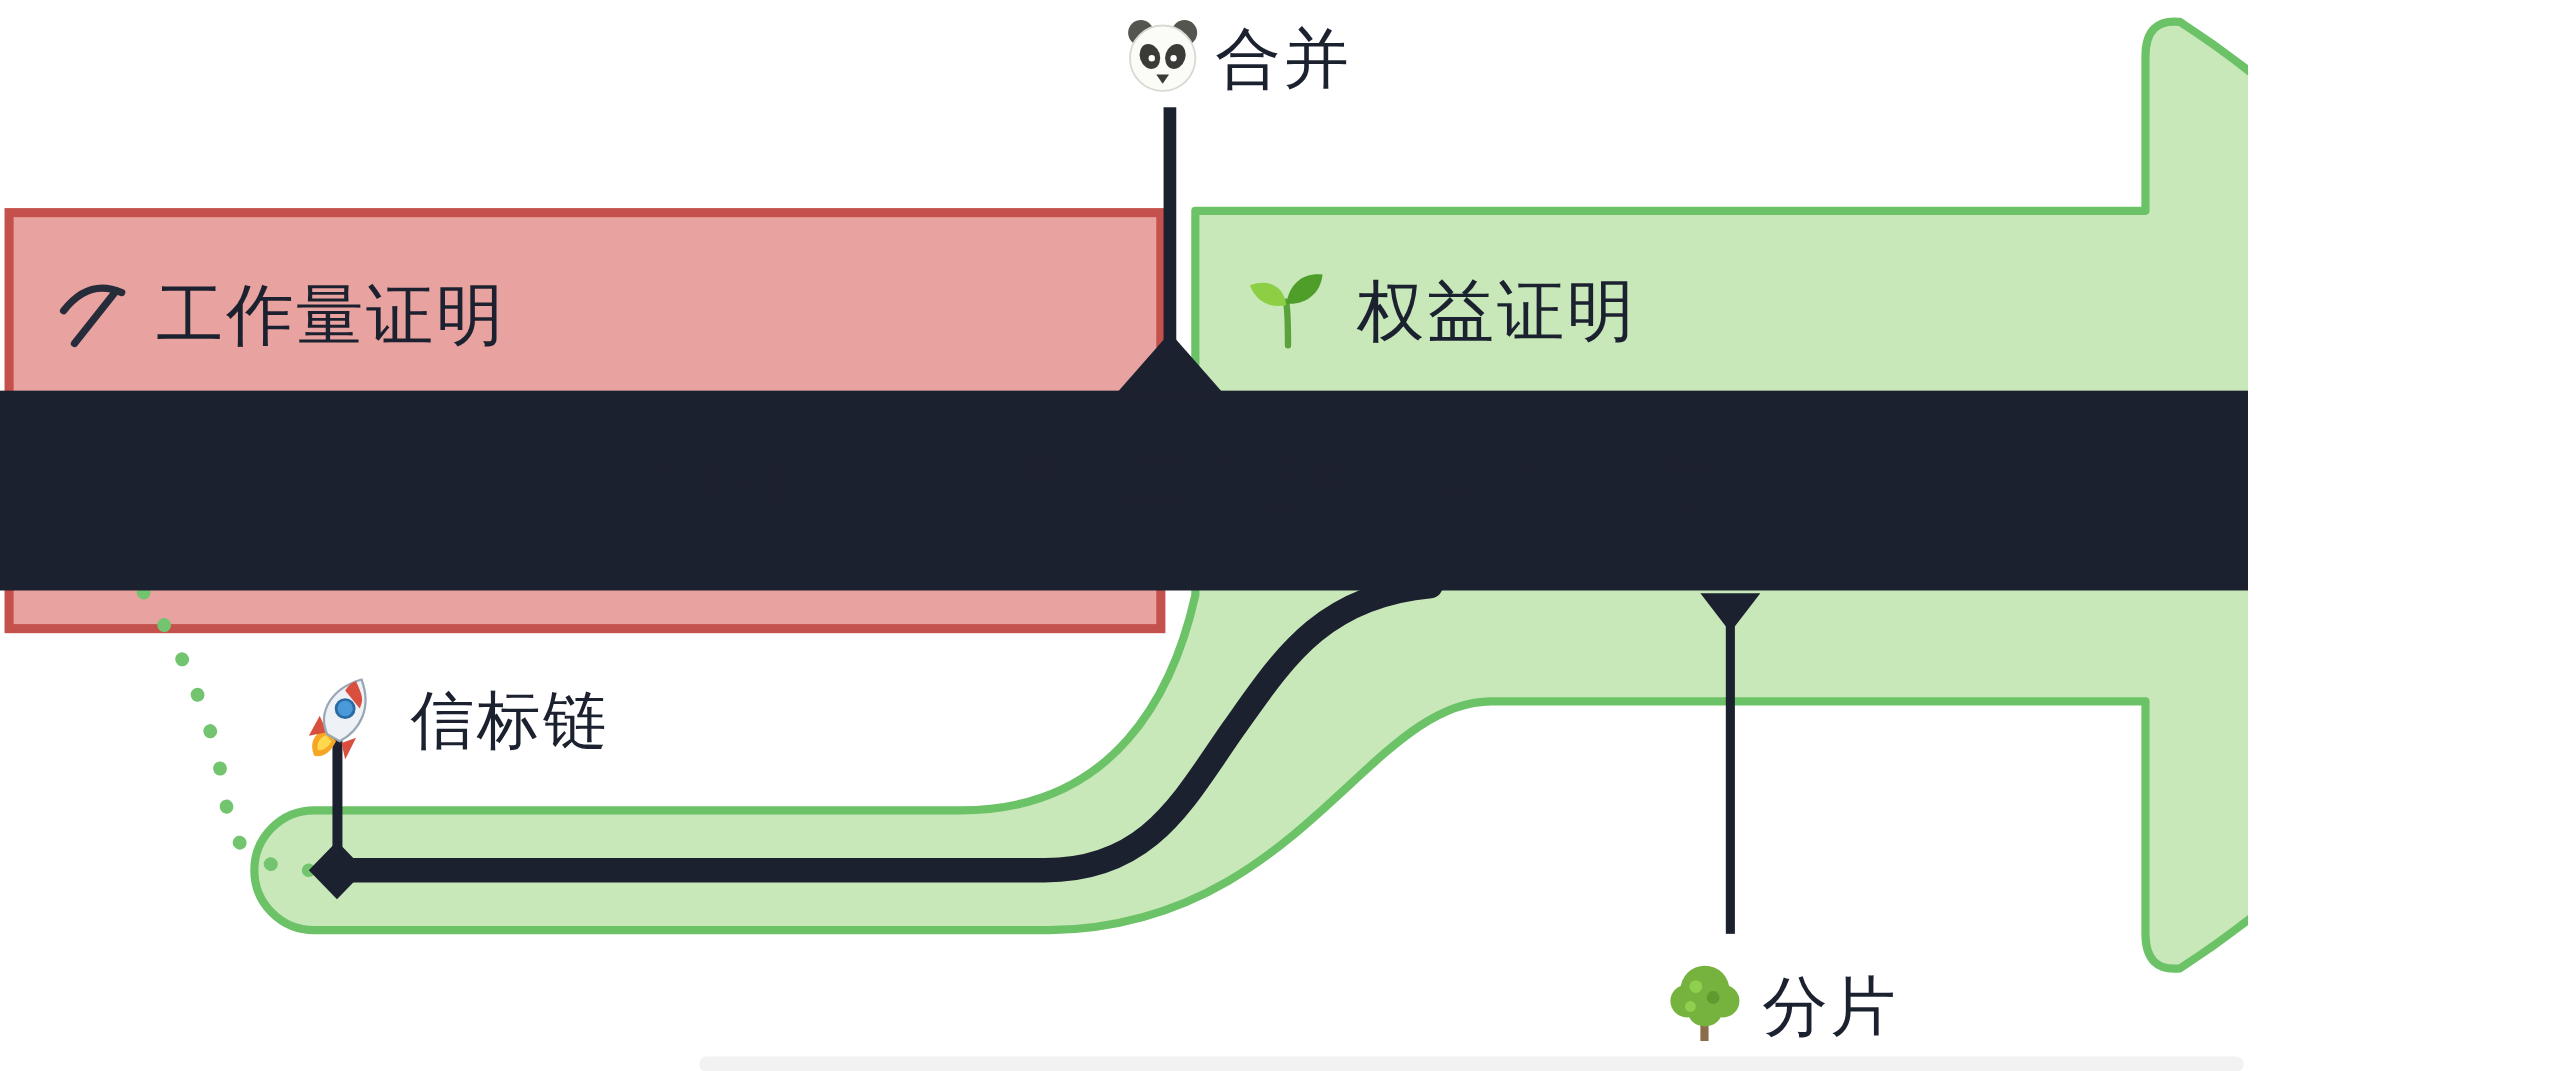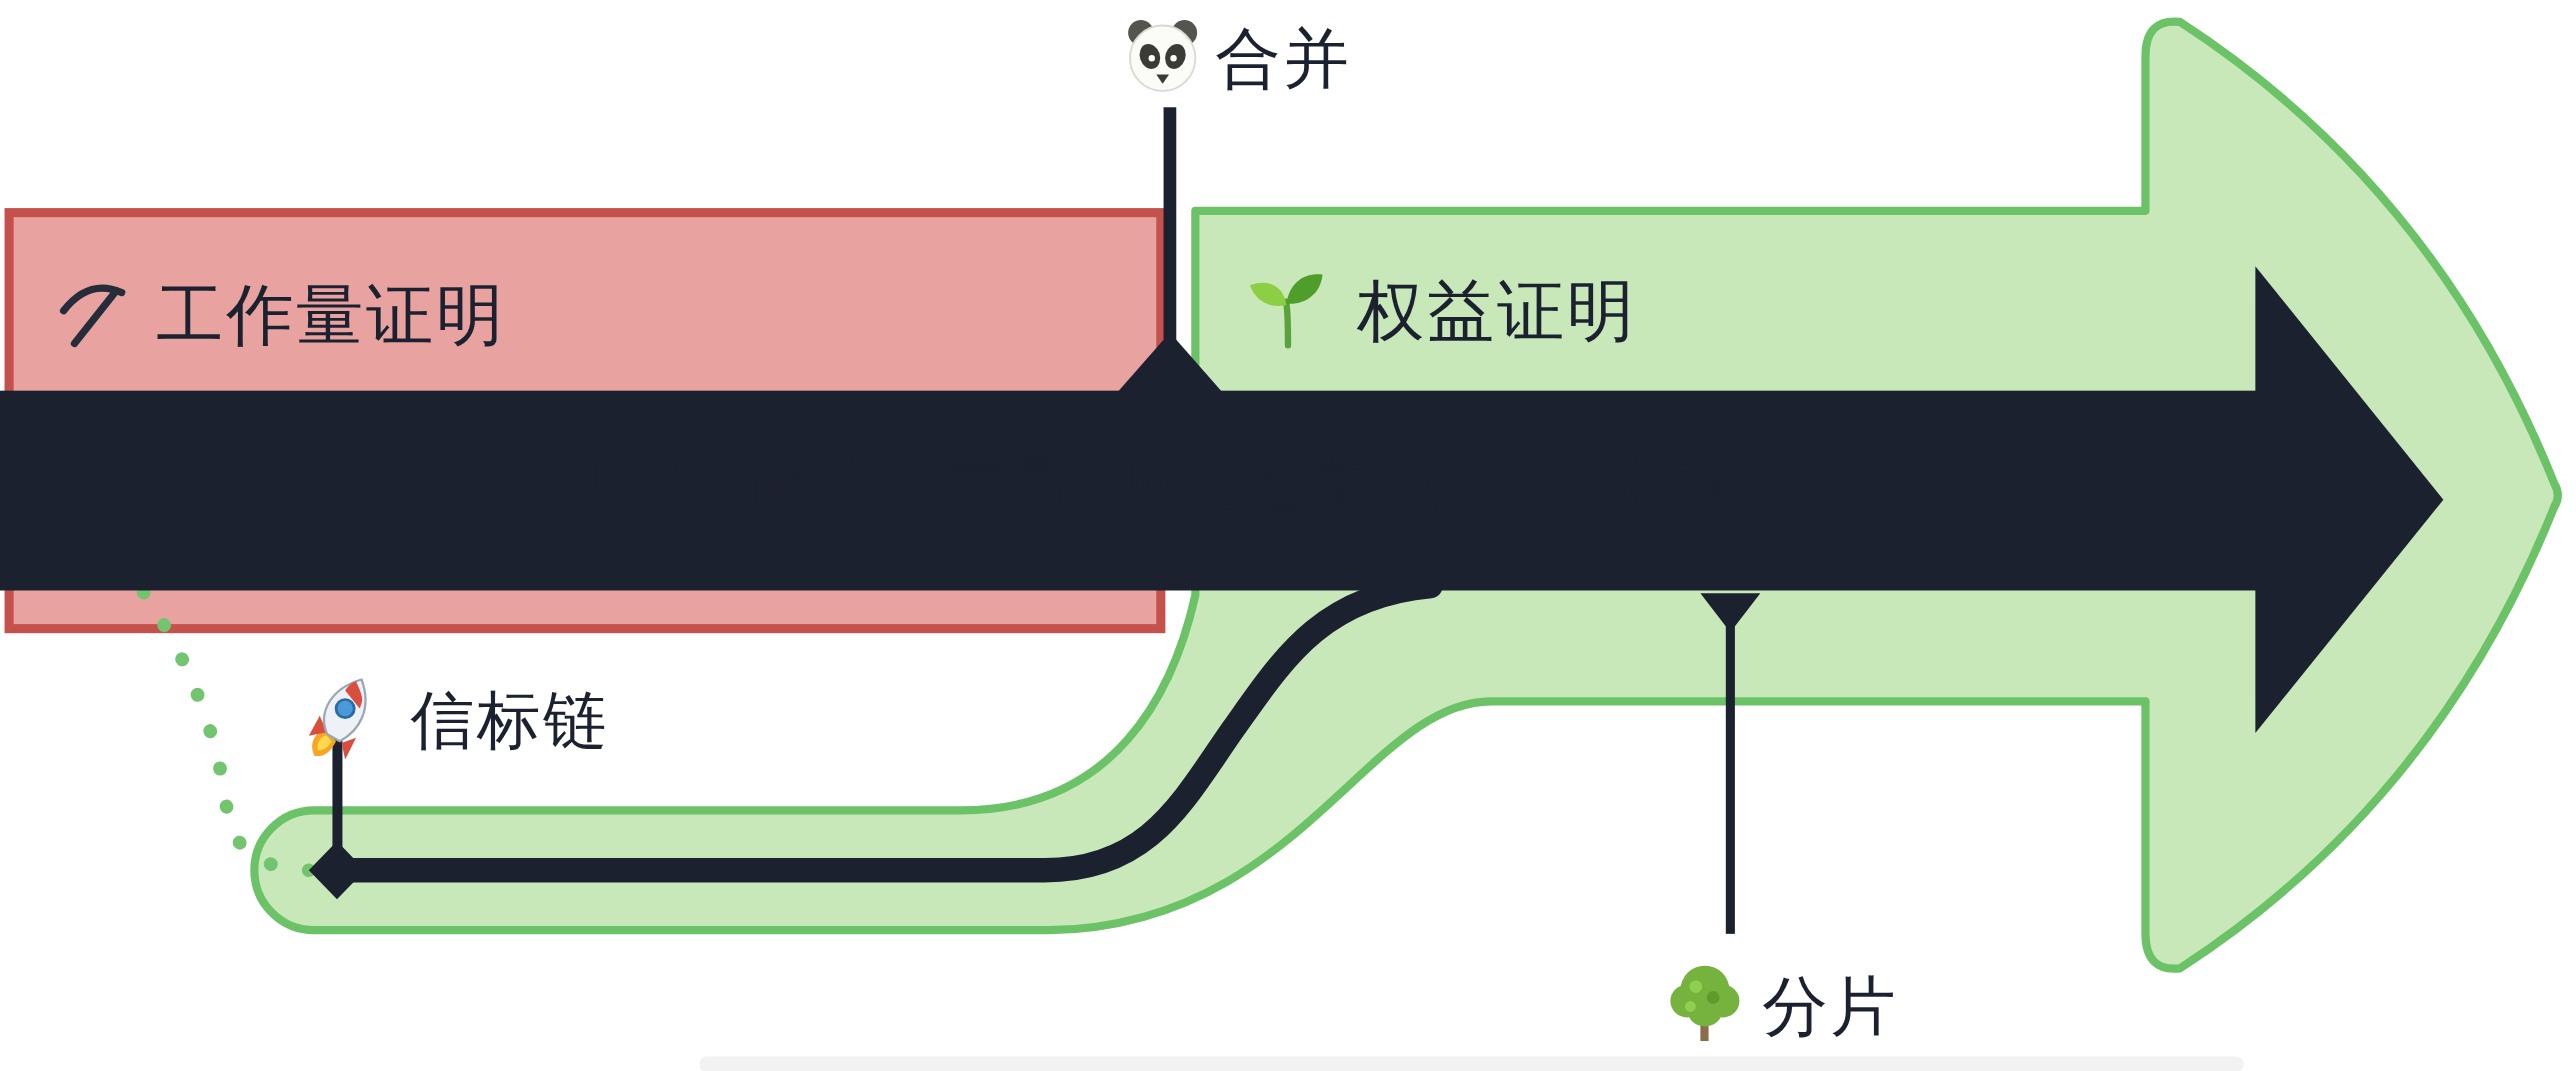"合并" .stage { width: 2576px -> 2248px }
